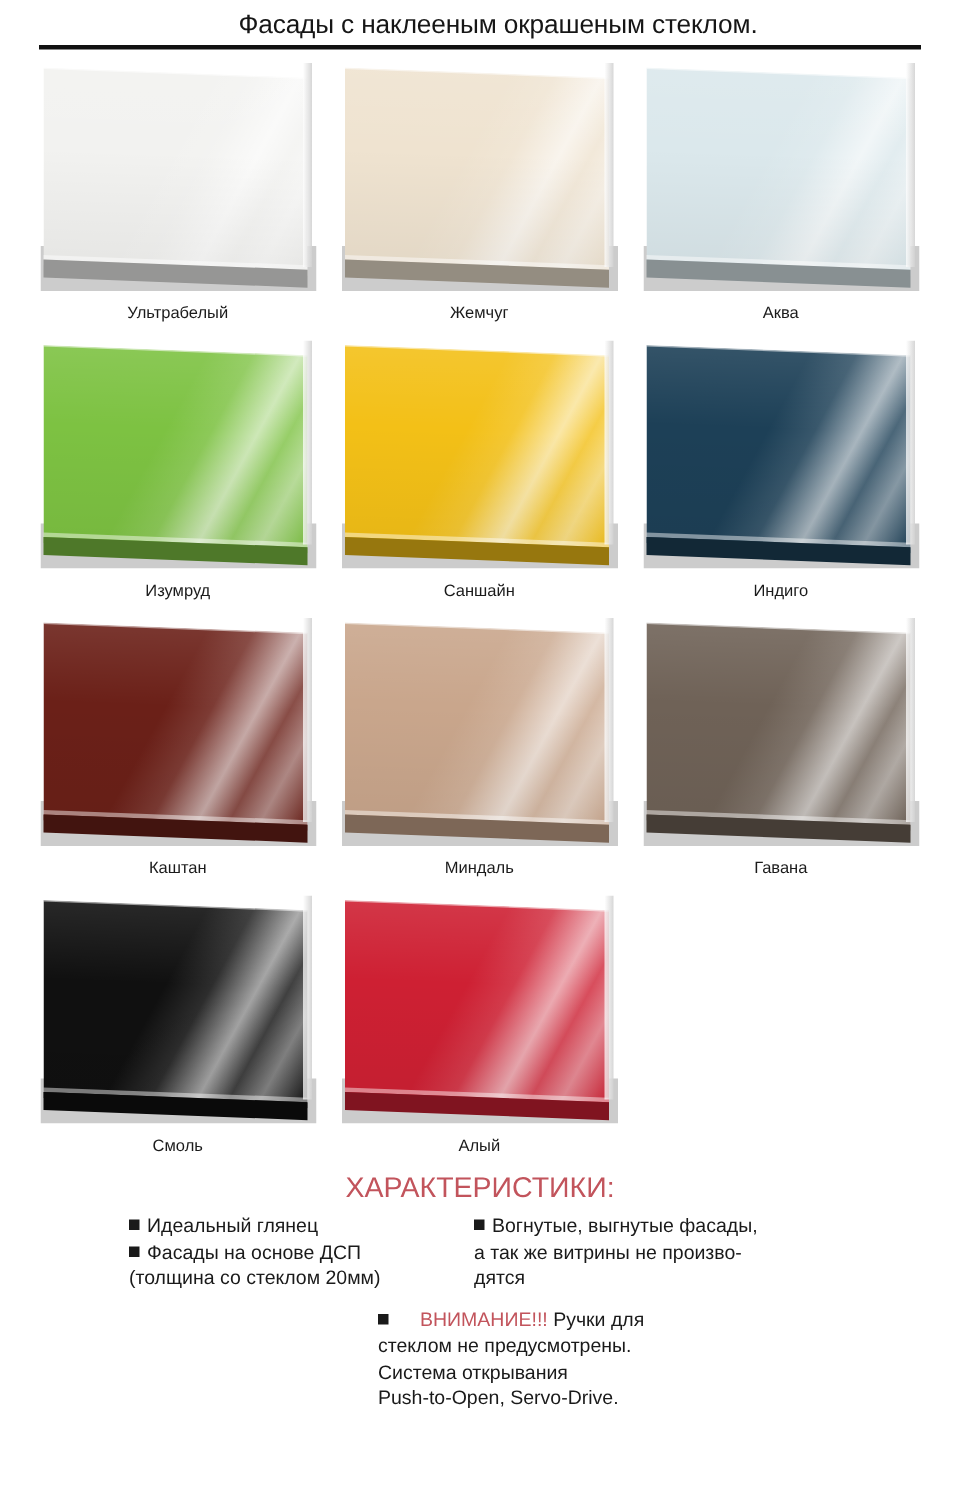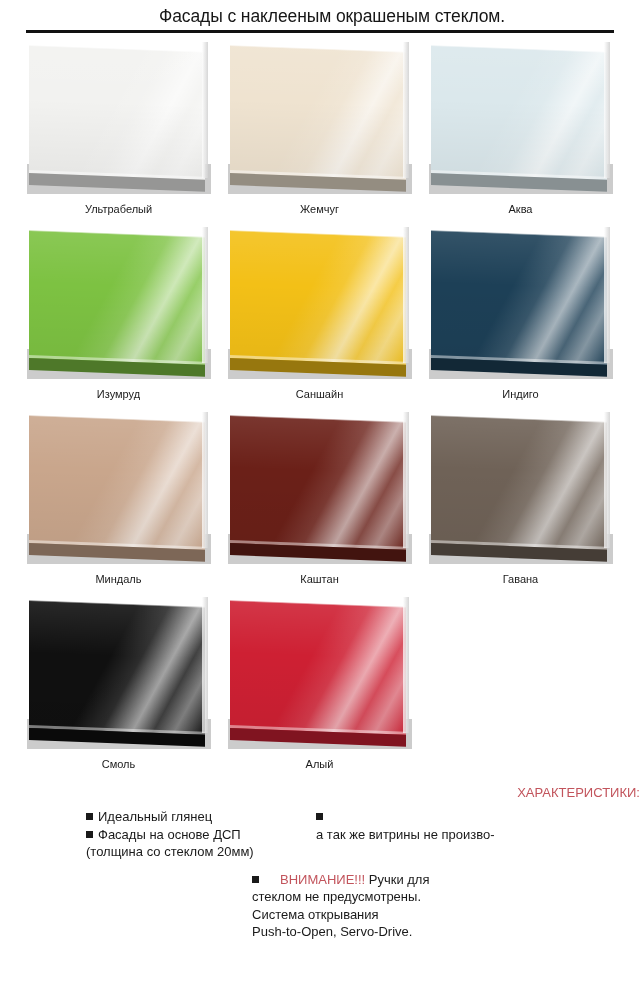"Миндаль" div.swatch-cell { order: before "Каштан" -> after "Каштан" }
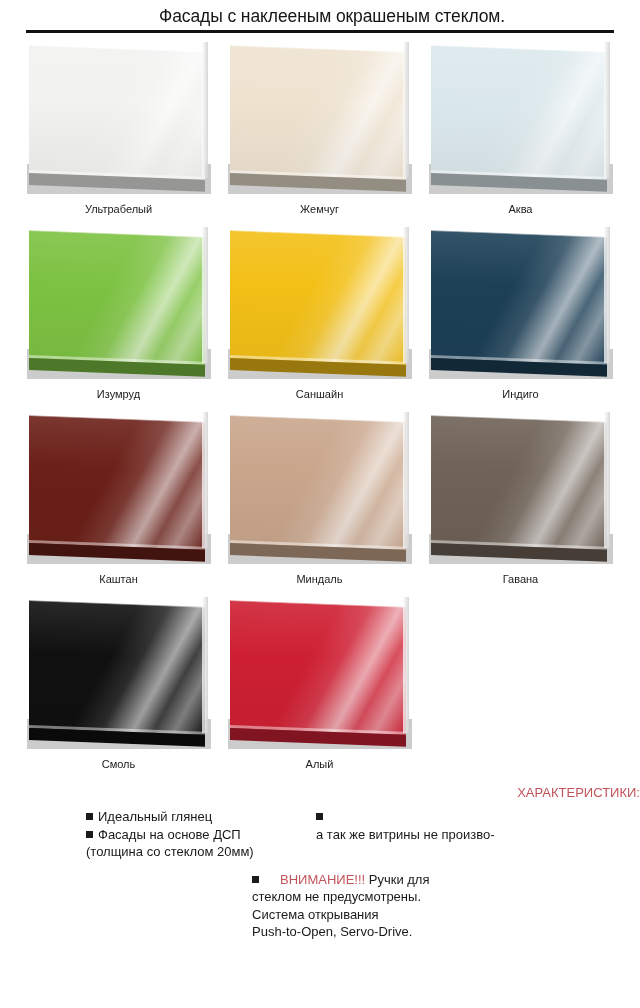"ХАРАКТЕРИСТИКИ:" .char-title { font-size: 13px -> 19px; text-align: right -> center }
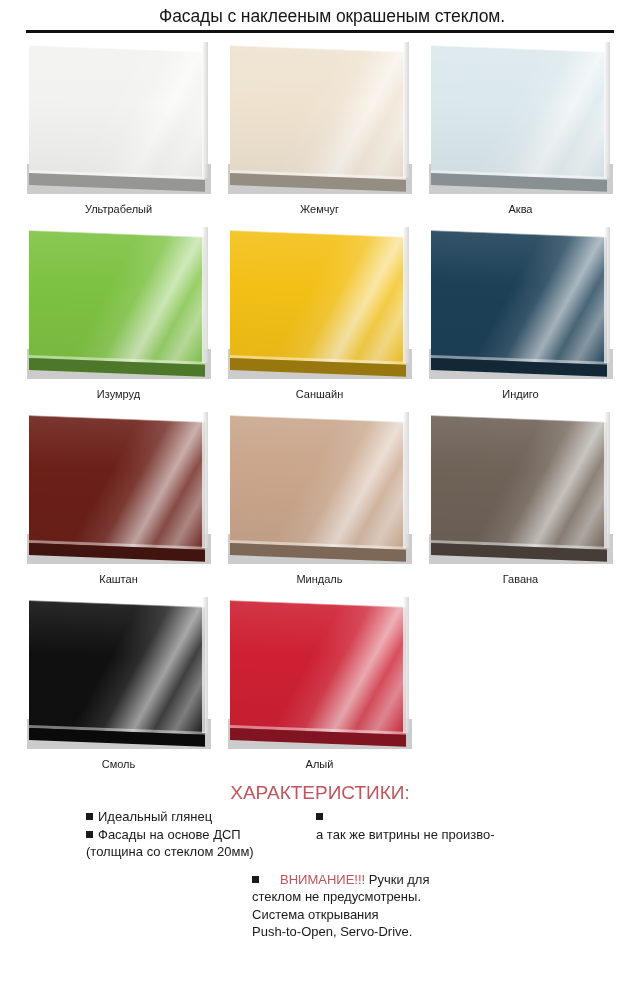"Вогнутые, выгнутые фасады," span { html: none -> <span>Вогнутые, выгнутые фасады,</span> }
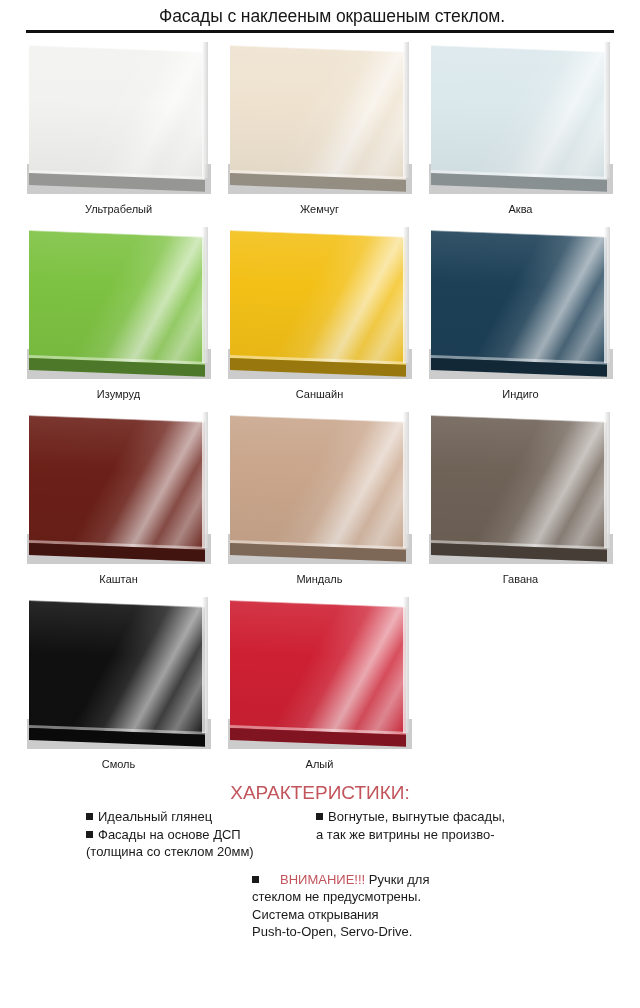"дятся" div.char-line { html: none -> <div>дятся</div> }
